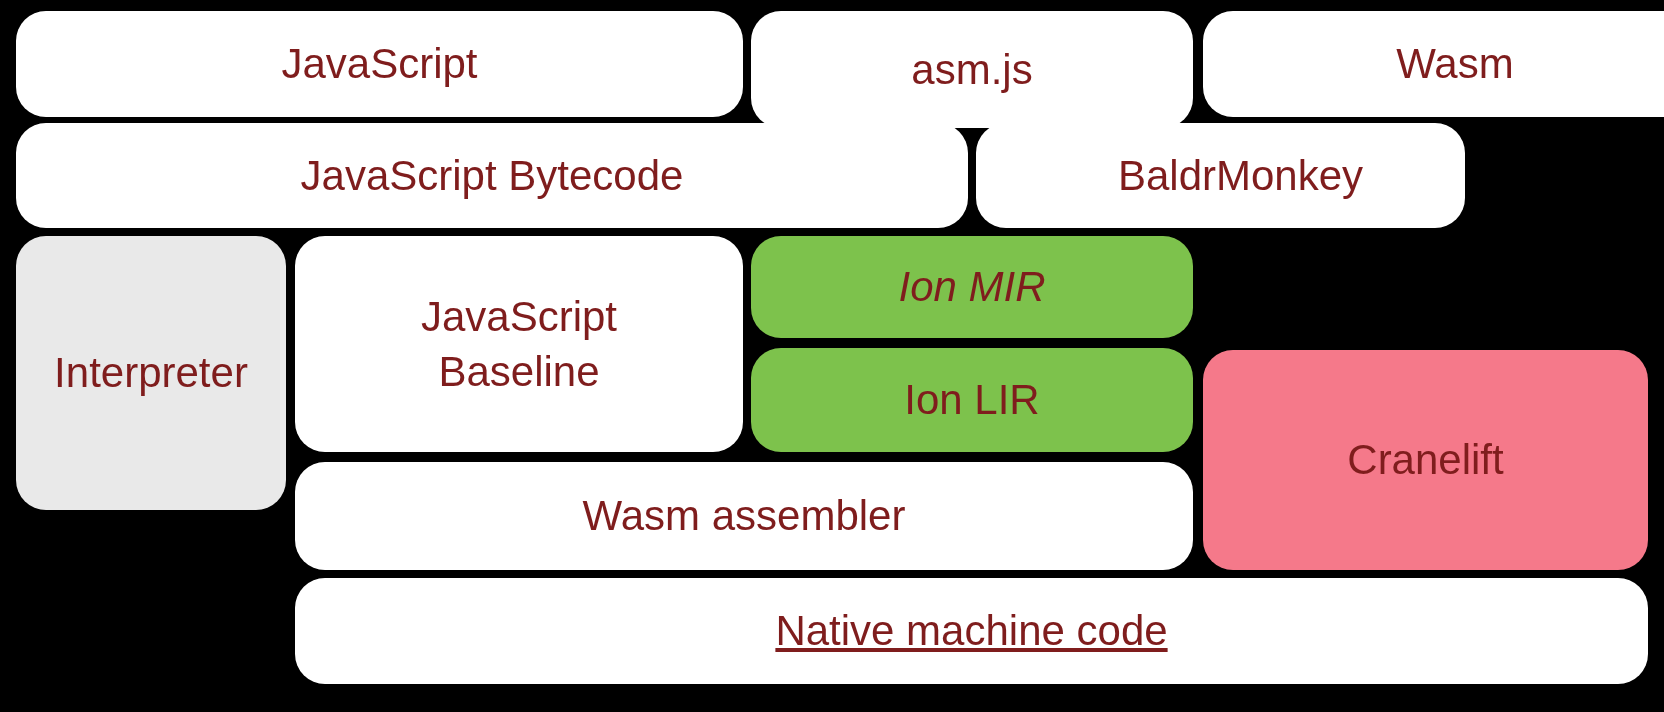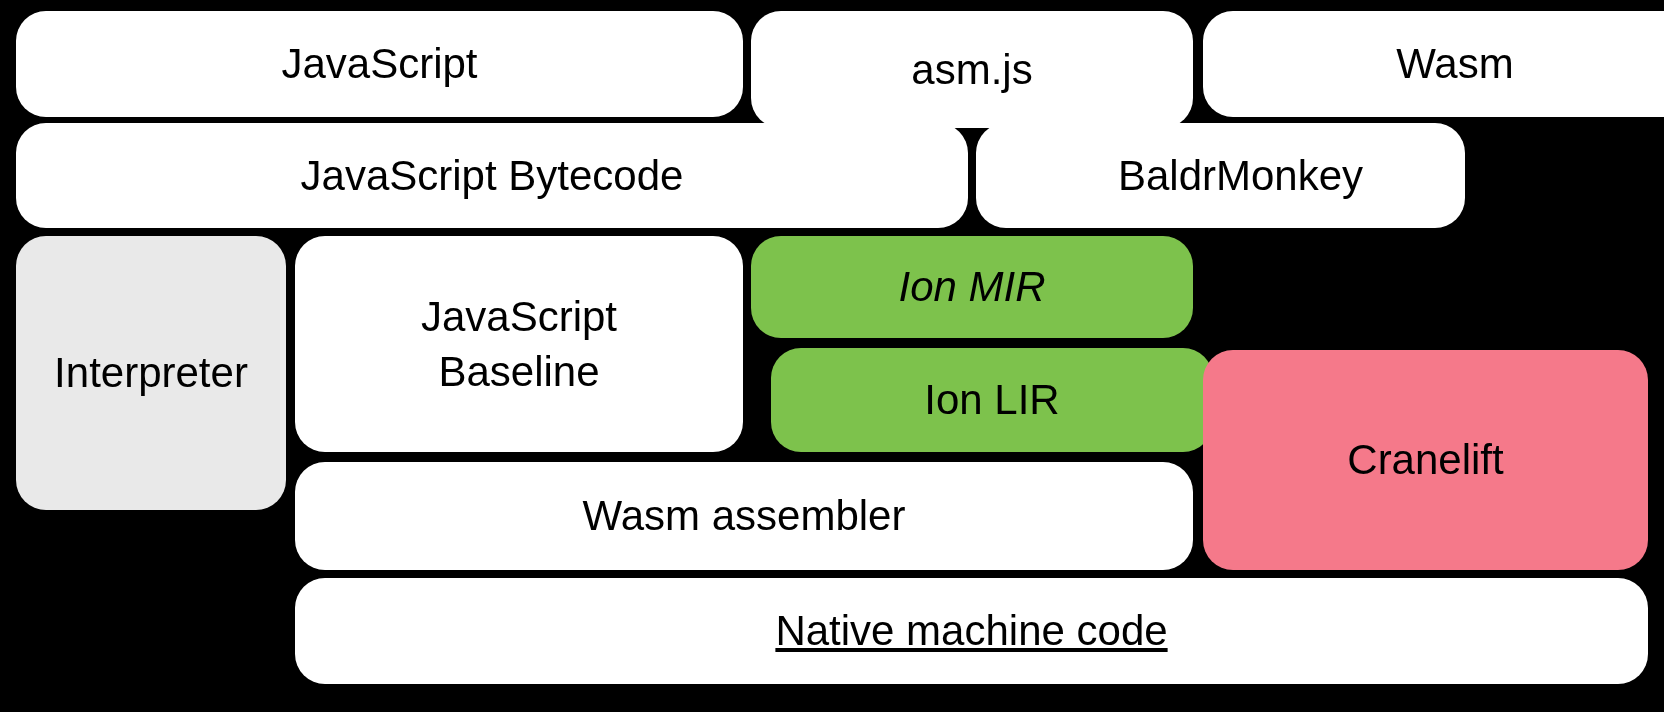"JavaScript" .box { color: #000000 -> #7f1d1d }
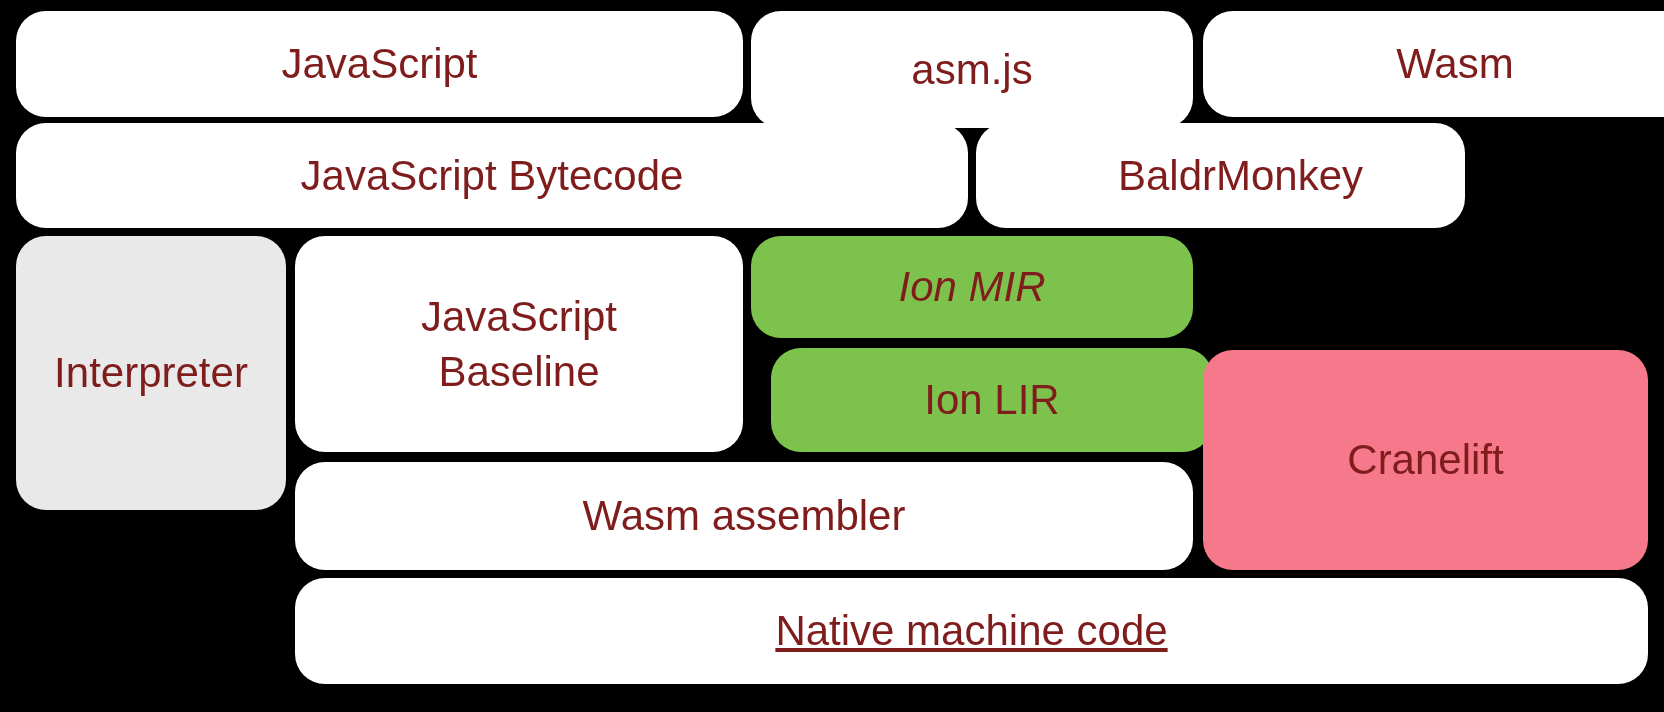"Ion LIR" .b-ion-lir { margin-left: 20px -> none }
